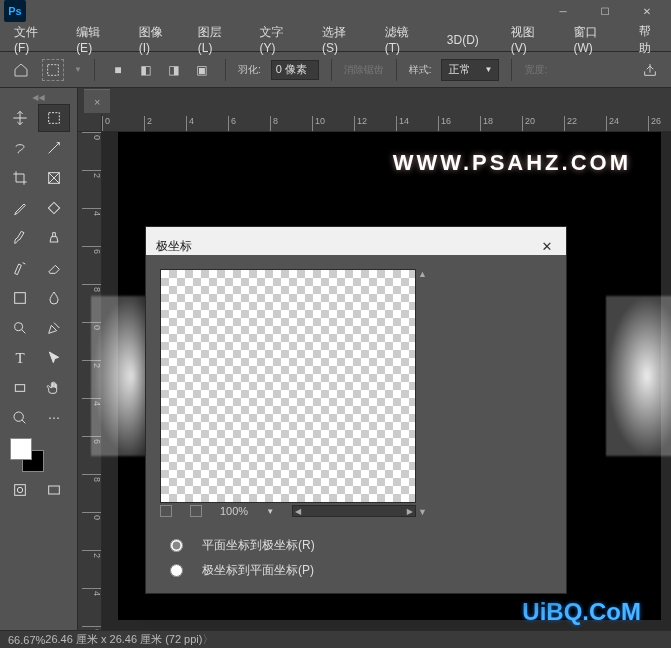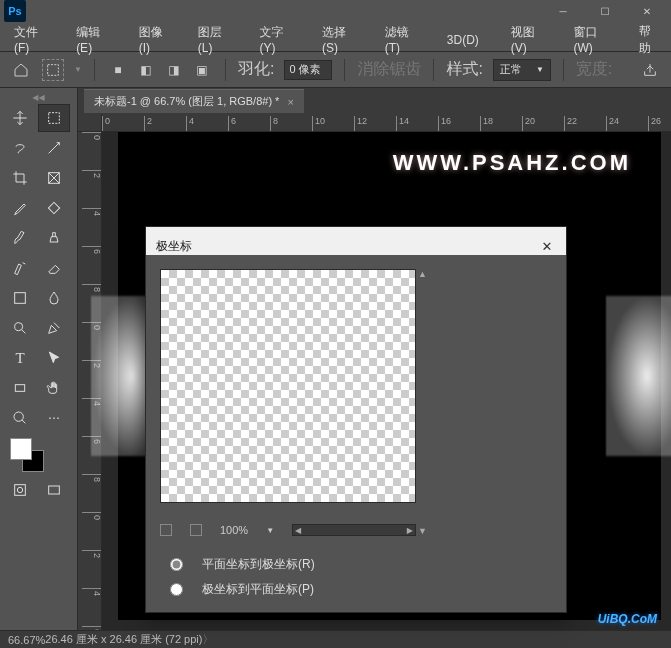"羽化:" .opt-label { font-size: 16px -> 10px }
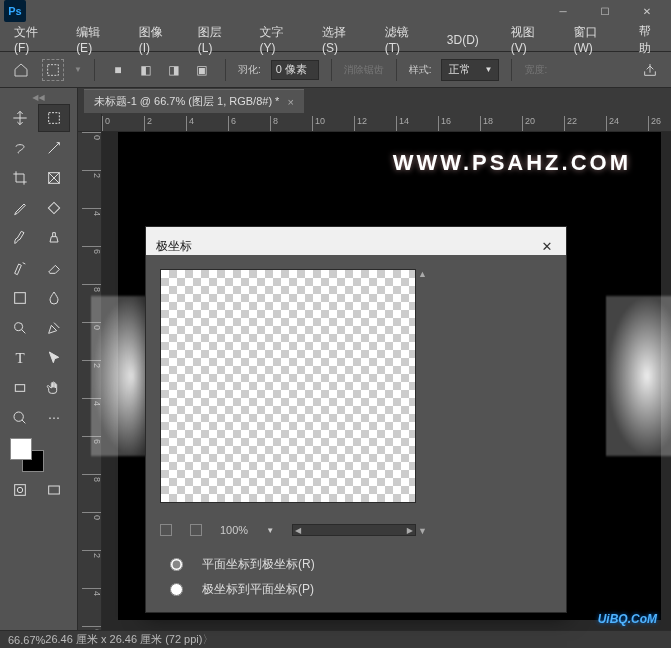"未标题-1 @ 66.7% (图层 1," span { html: <span>未标题-1 @ 66.7% (图层 1, RGB/8#) *</span> -> none }
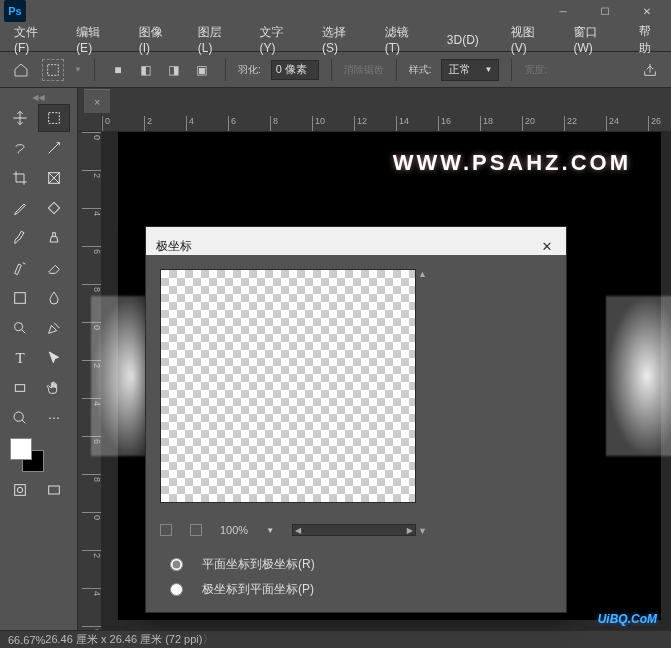"100%" .zoom-row { margin-top: 21px -> 2px }
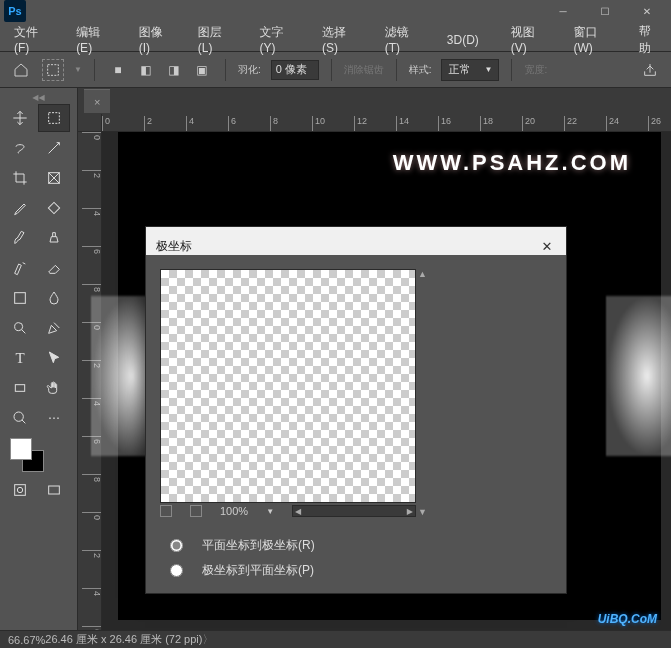"UiBQ.CoM" .brand { font-size: 12px -> 24px; font-style: italic -> none; right: 14px -> 30px }
